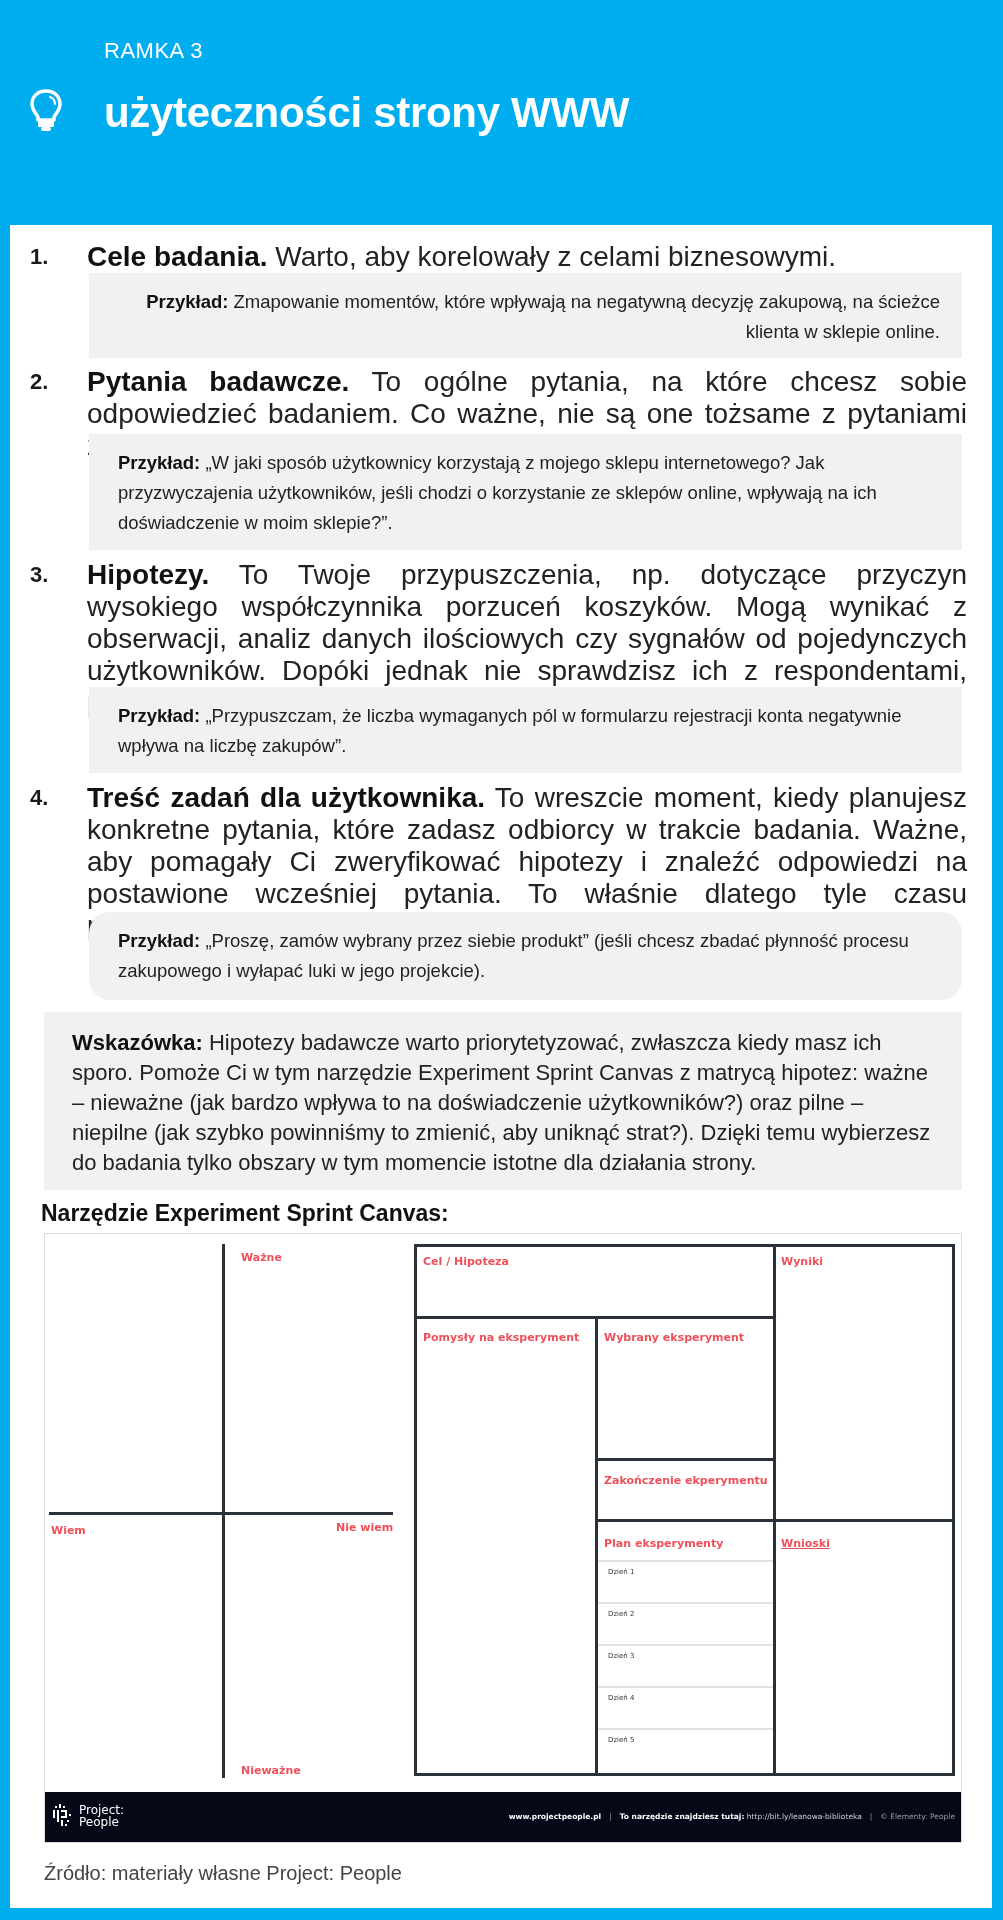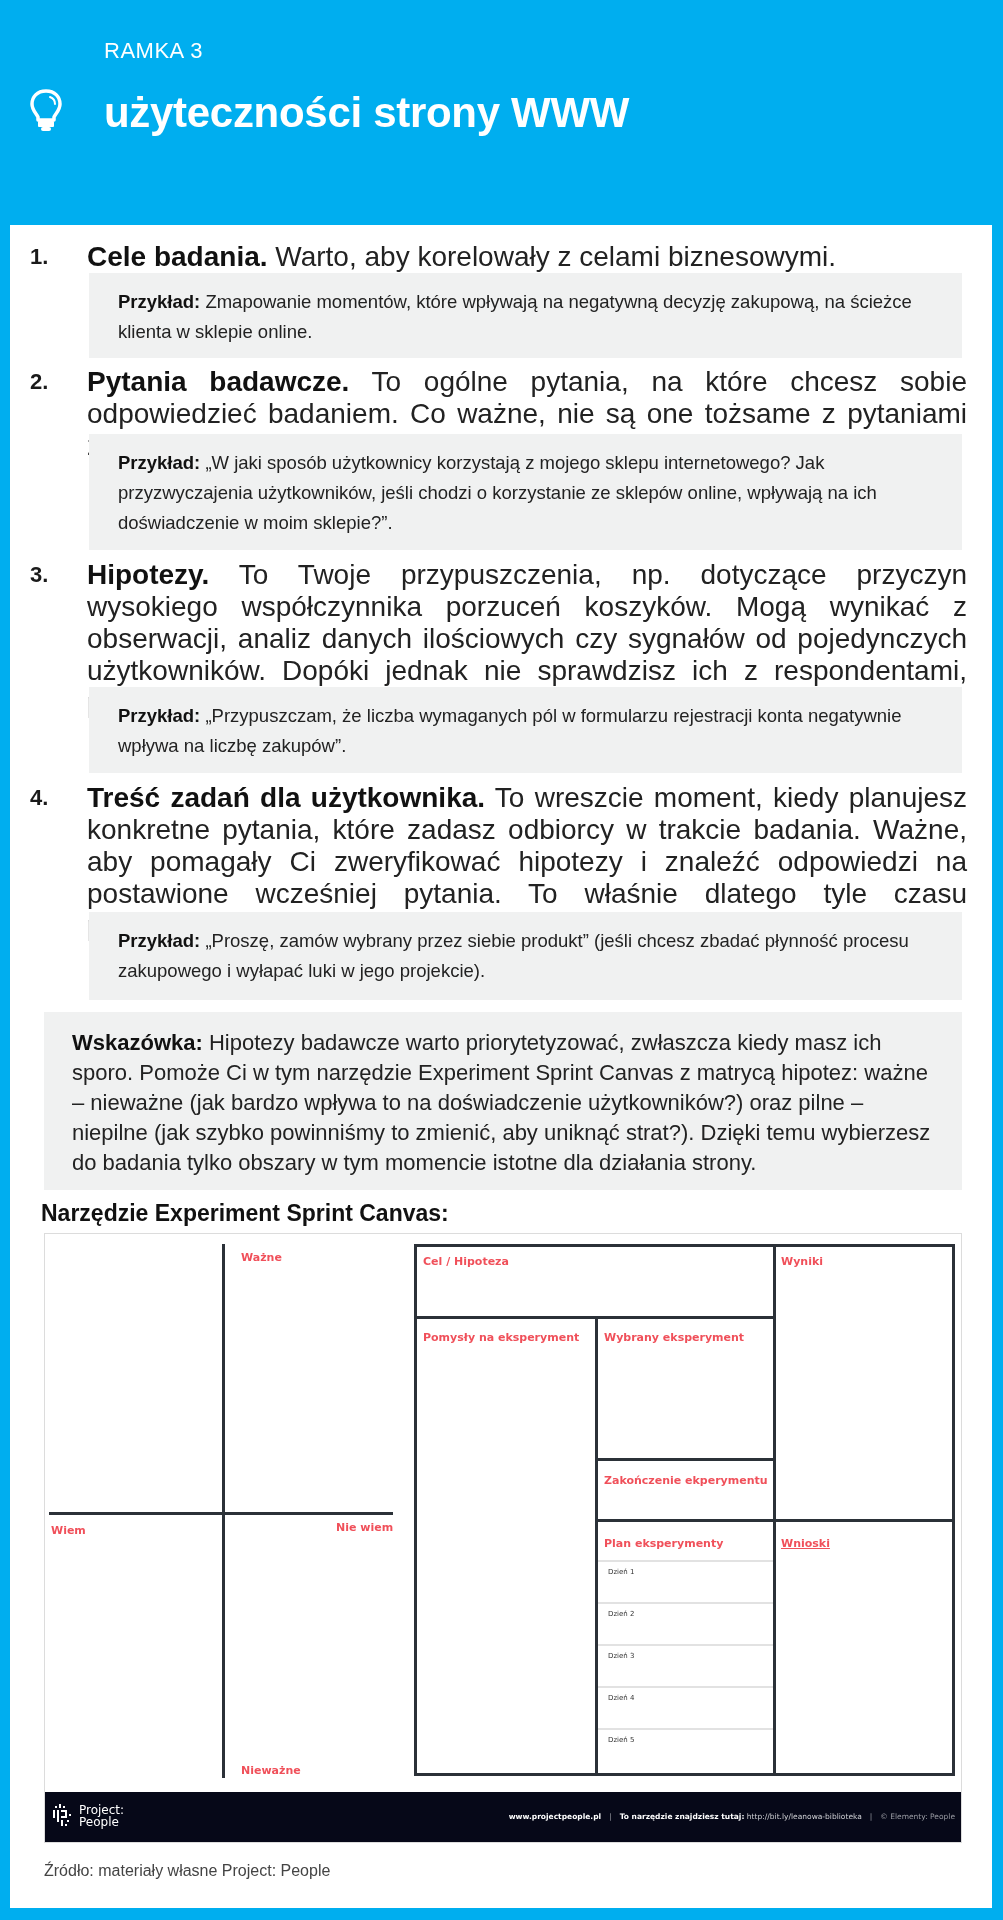"Przykład: Zmapowanie momentów, które" div.example { text-align: none -> right }
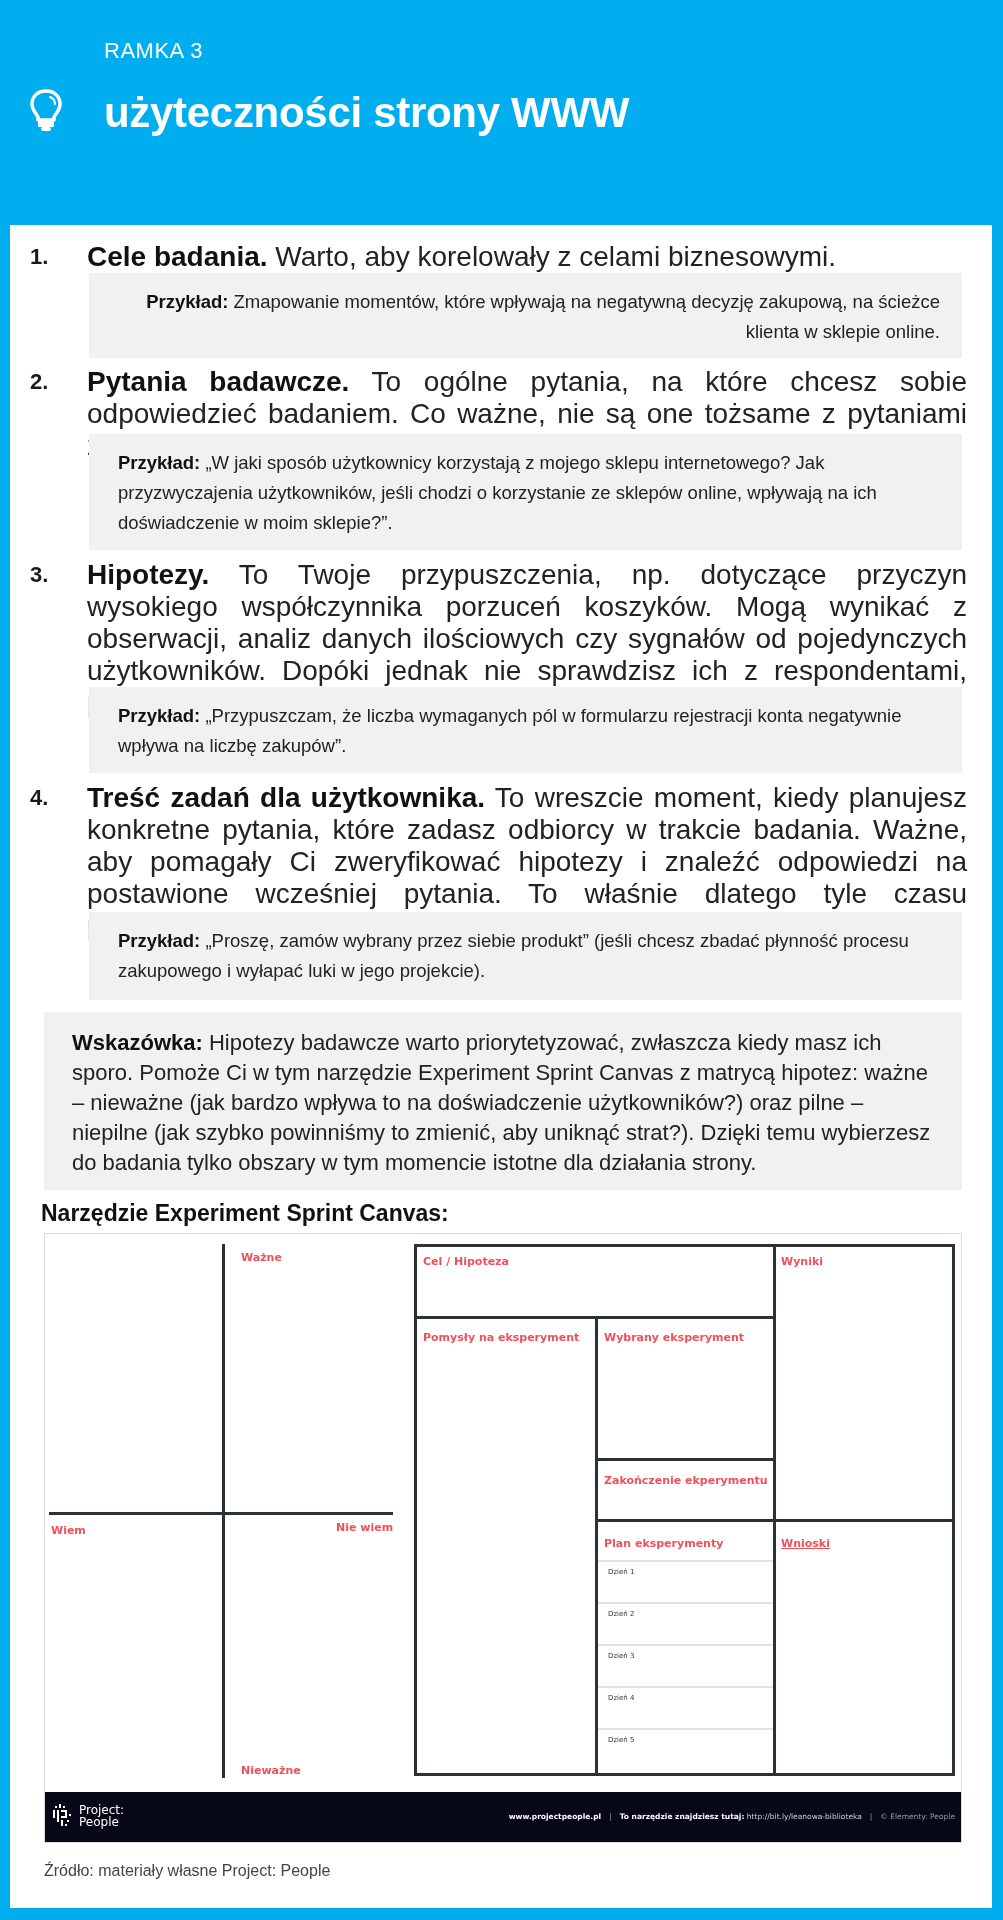"Przykład: „Proszę, zamów wybrany przez" div.example { border-radius: none -> 21px }
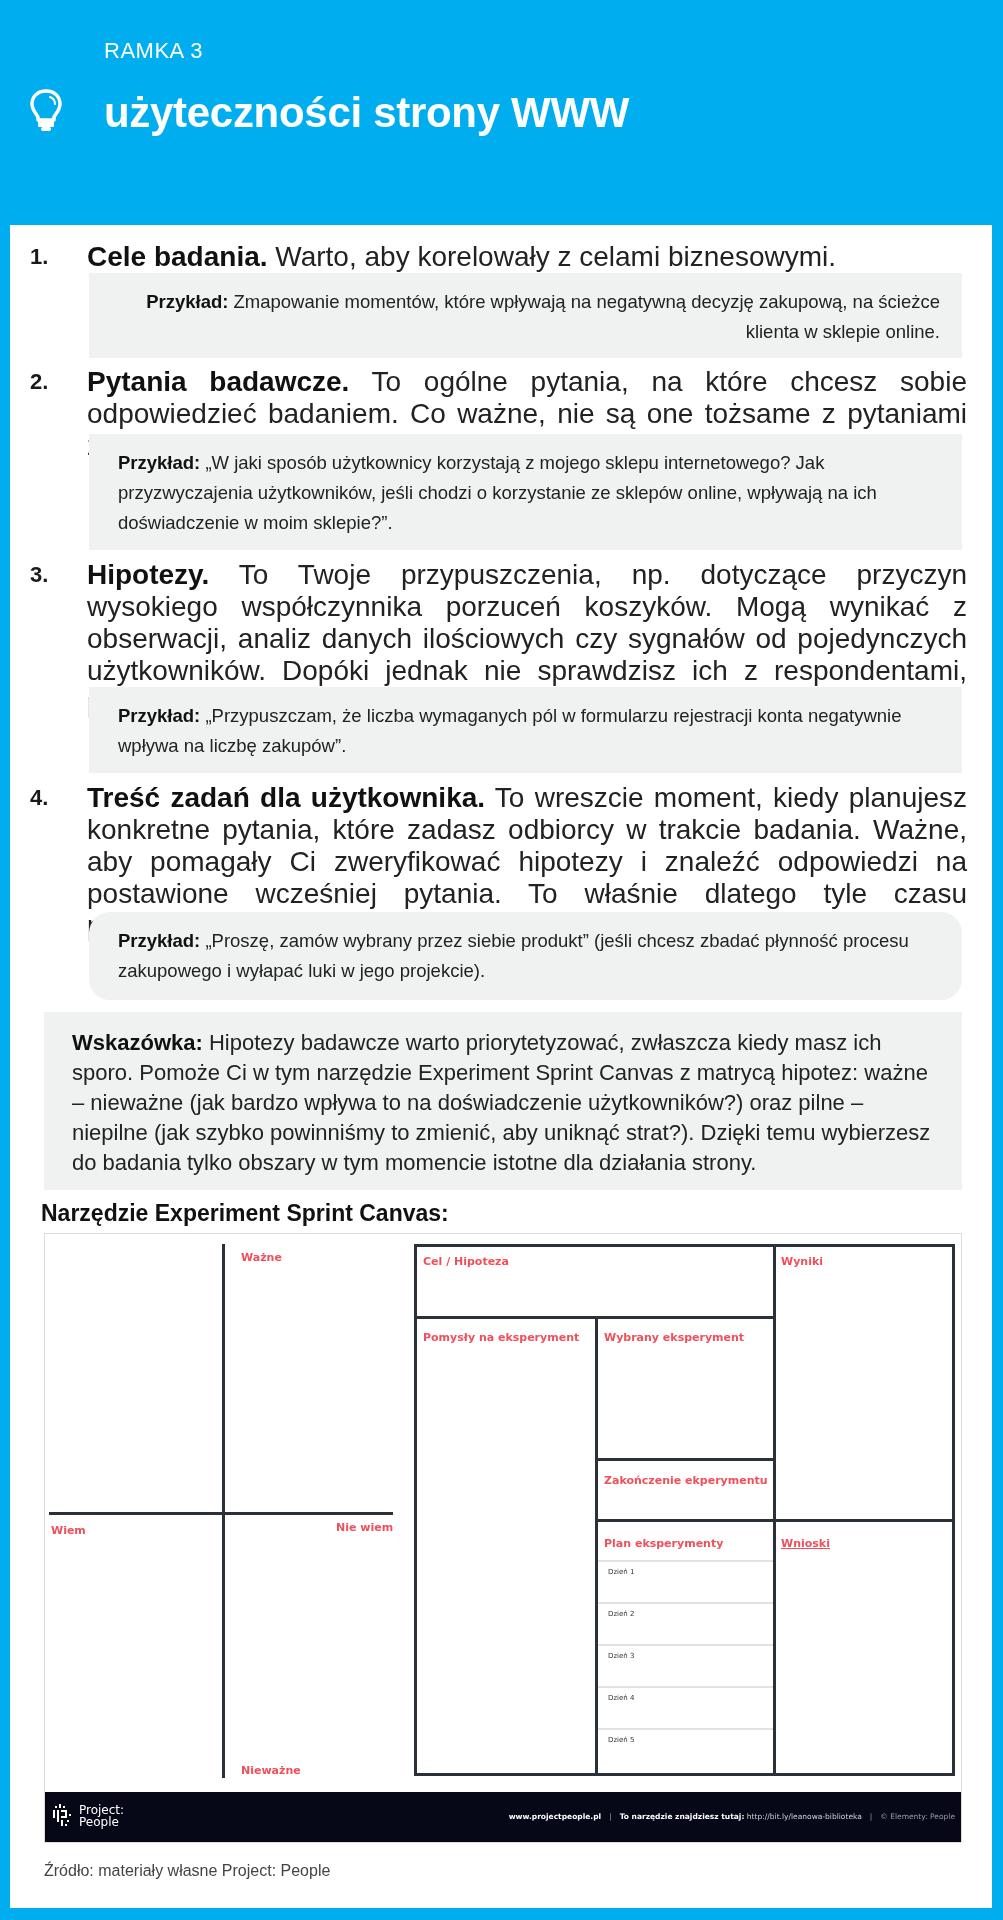"Źródło: materiały własne Project: People" .source { font-size: 16px -> 20px }
